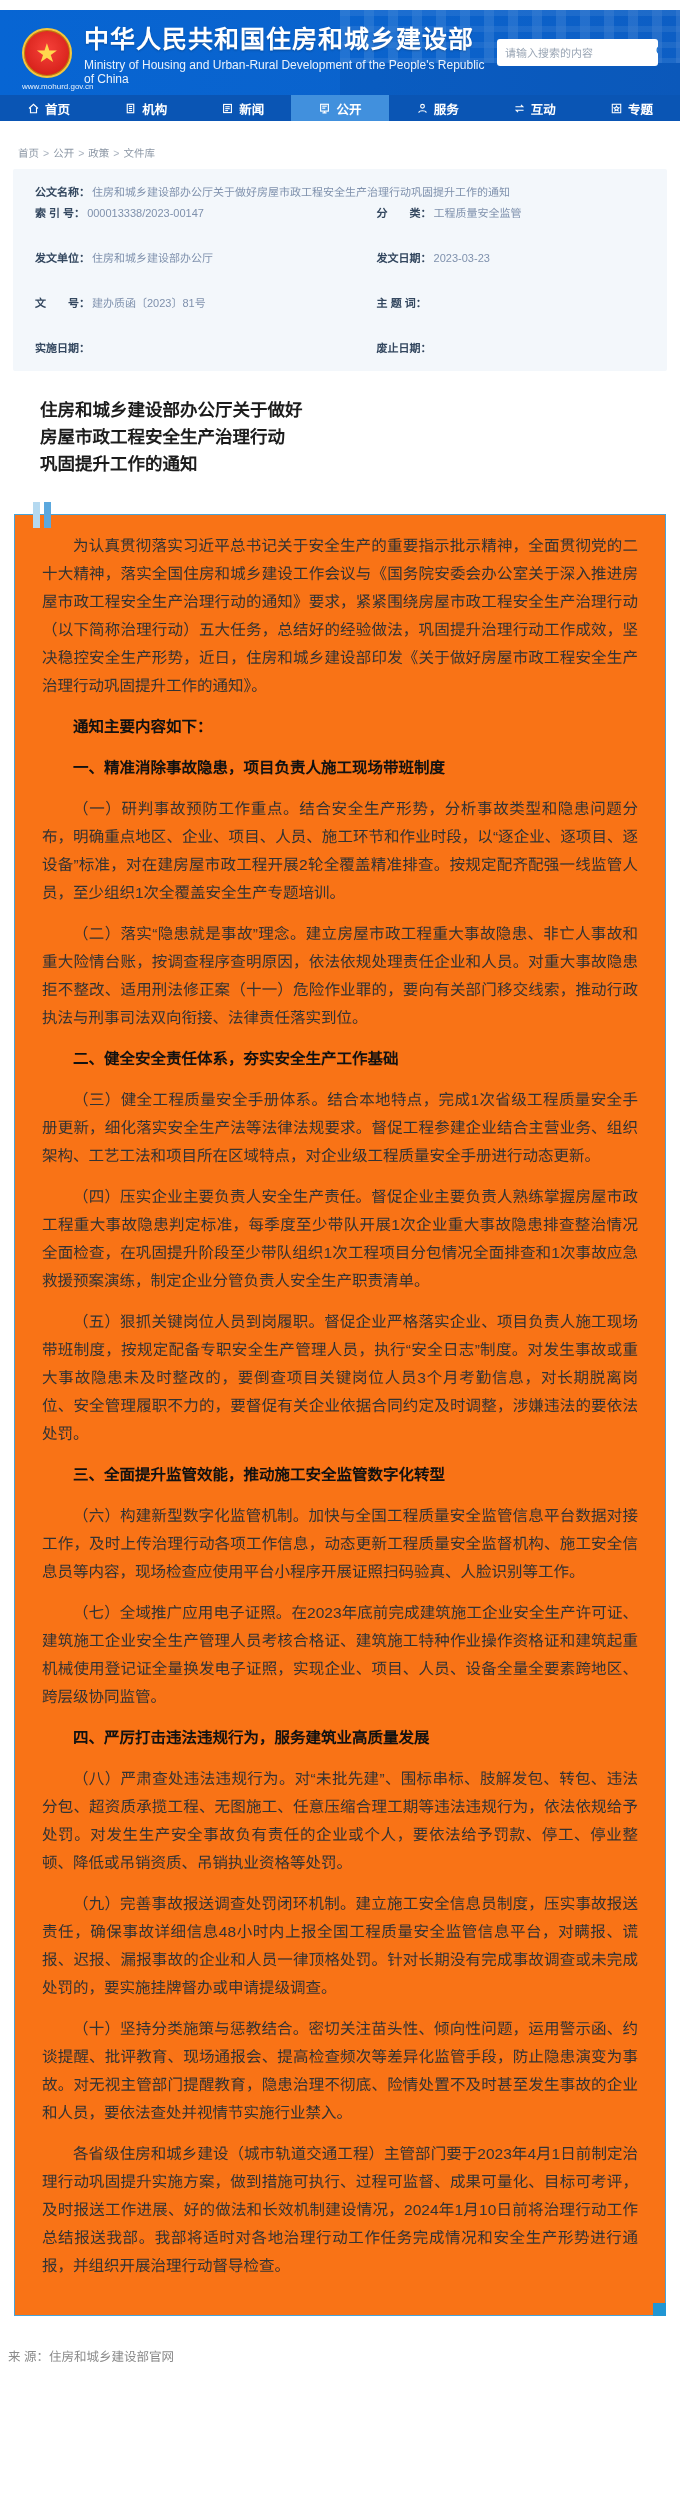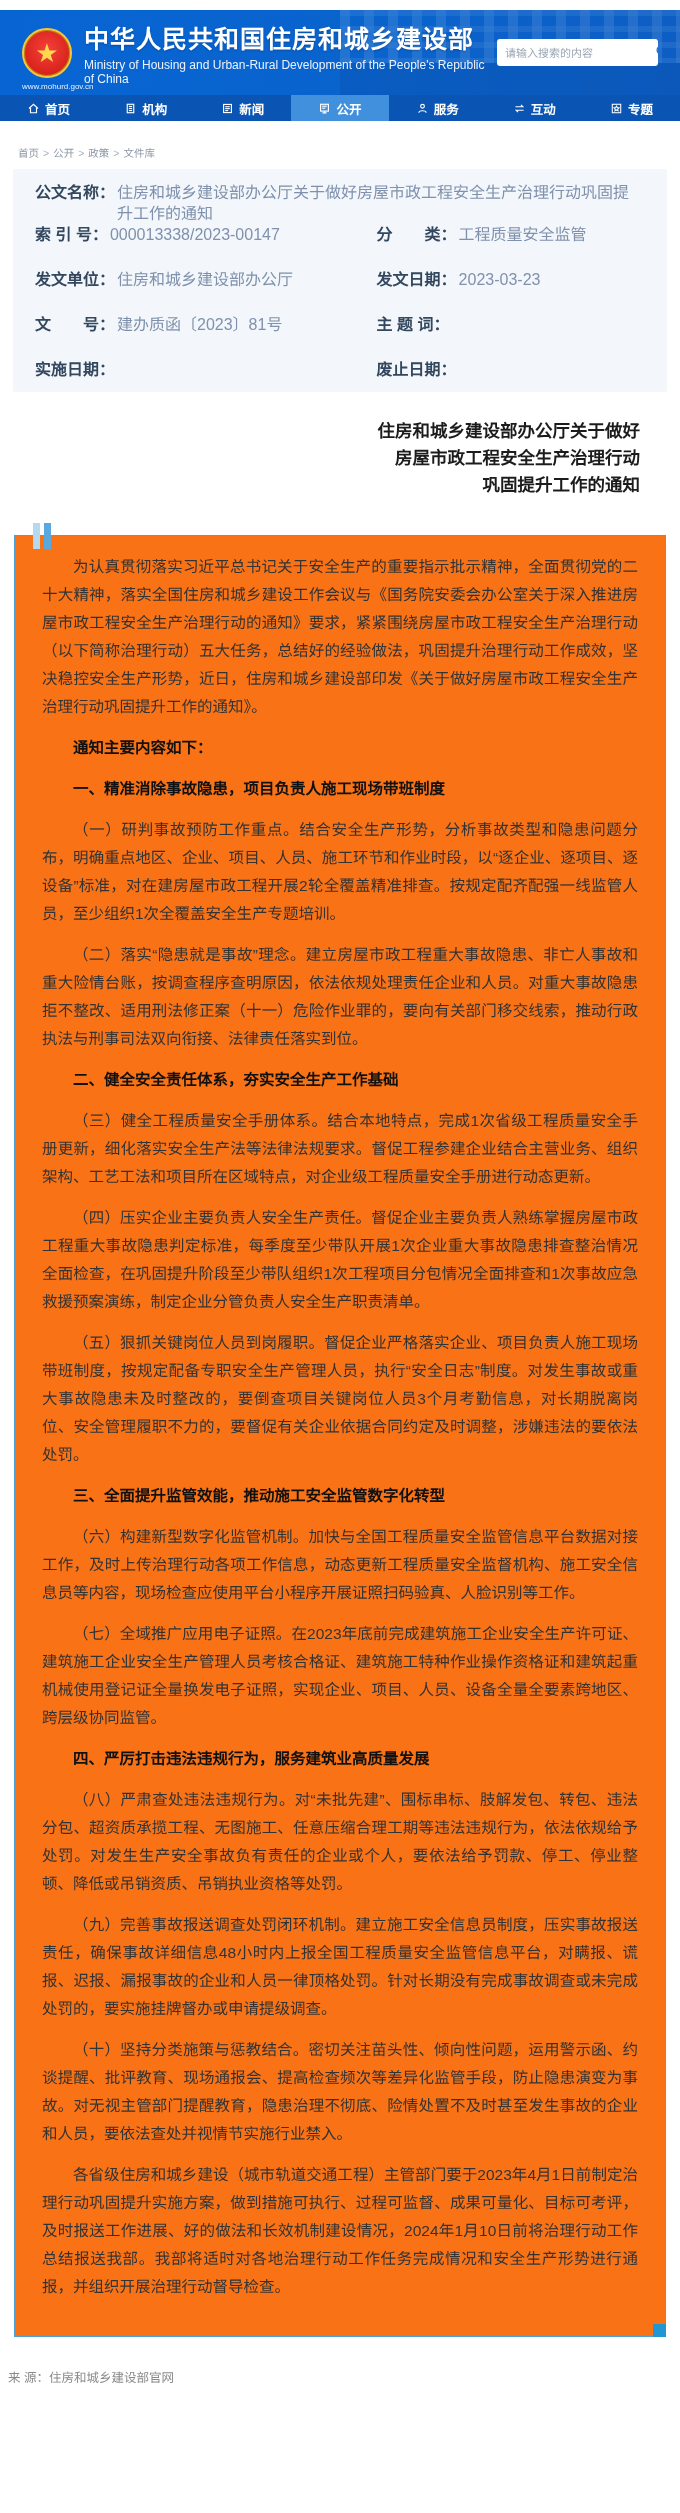"公文名称：" .meta-panel { font-size: 16px -> 11px }
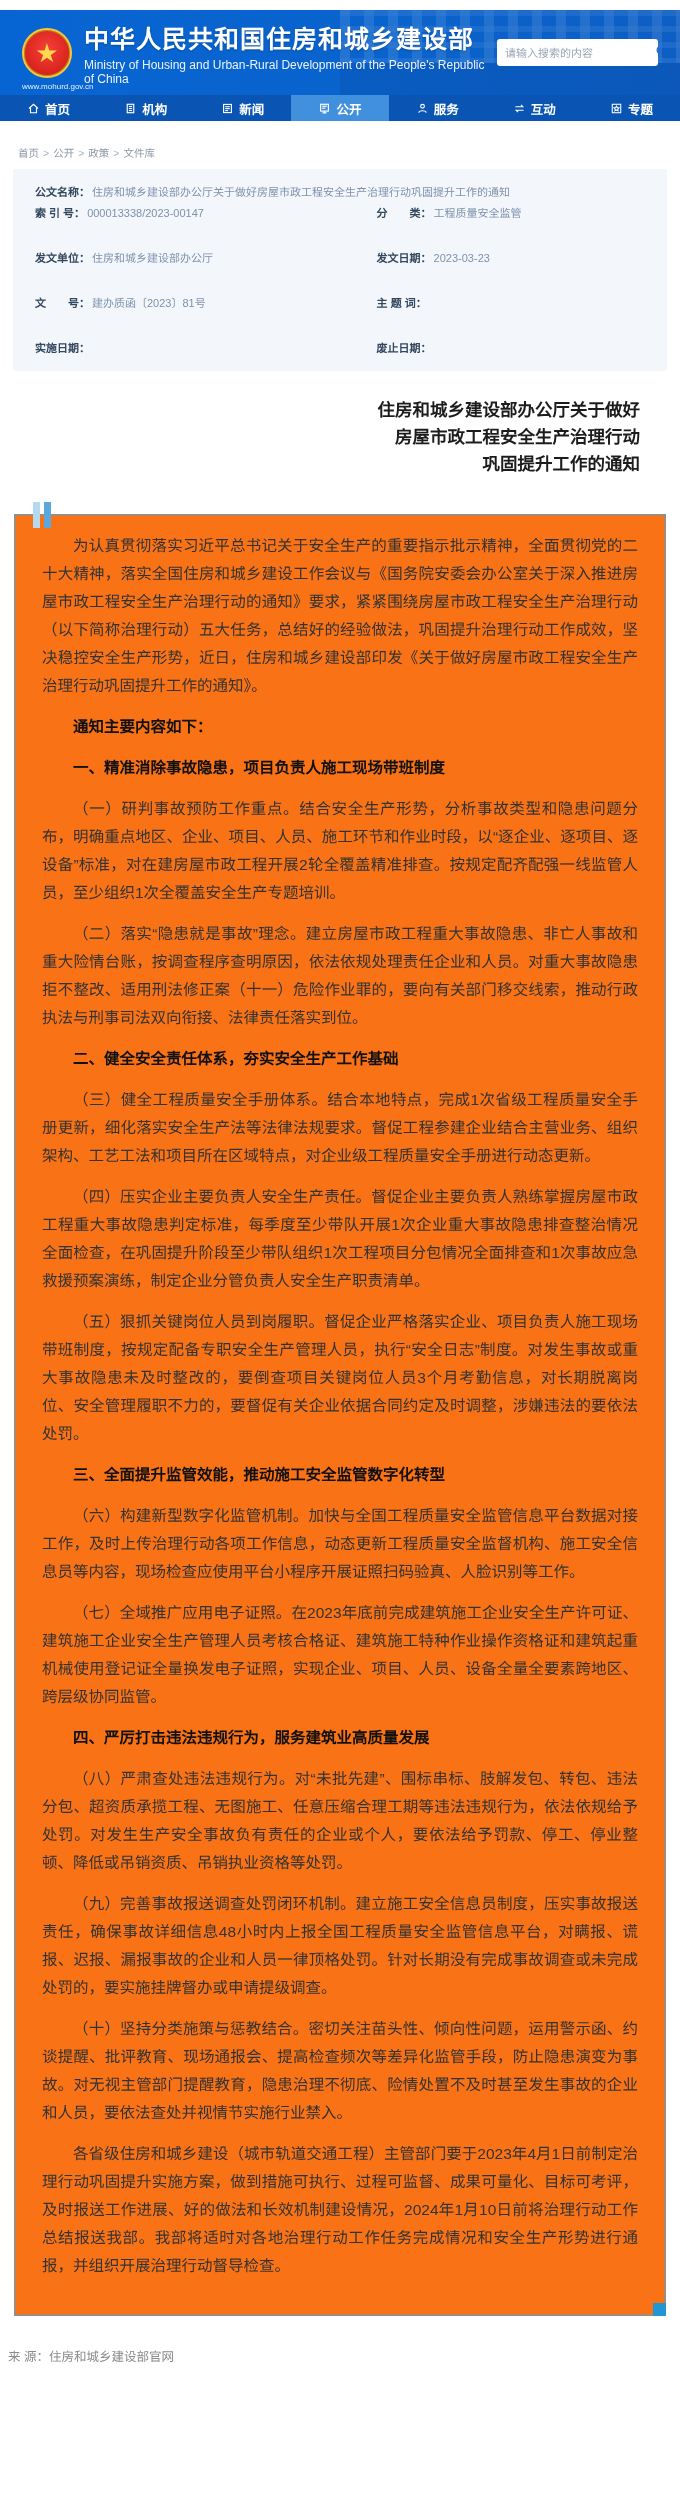"住房和城乡建设部办公厅关于做好" .doc-title { text-align: right -> left }
